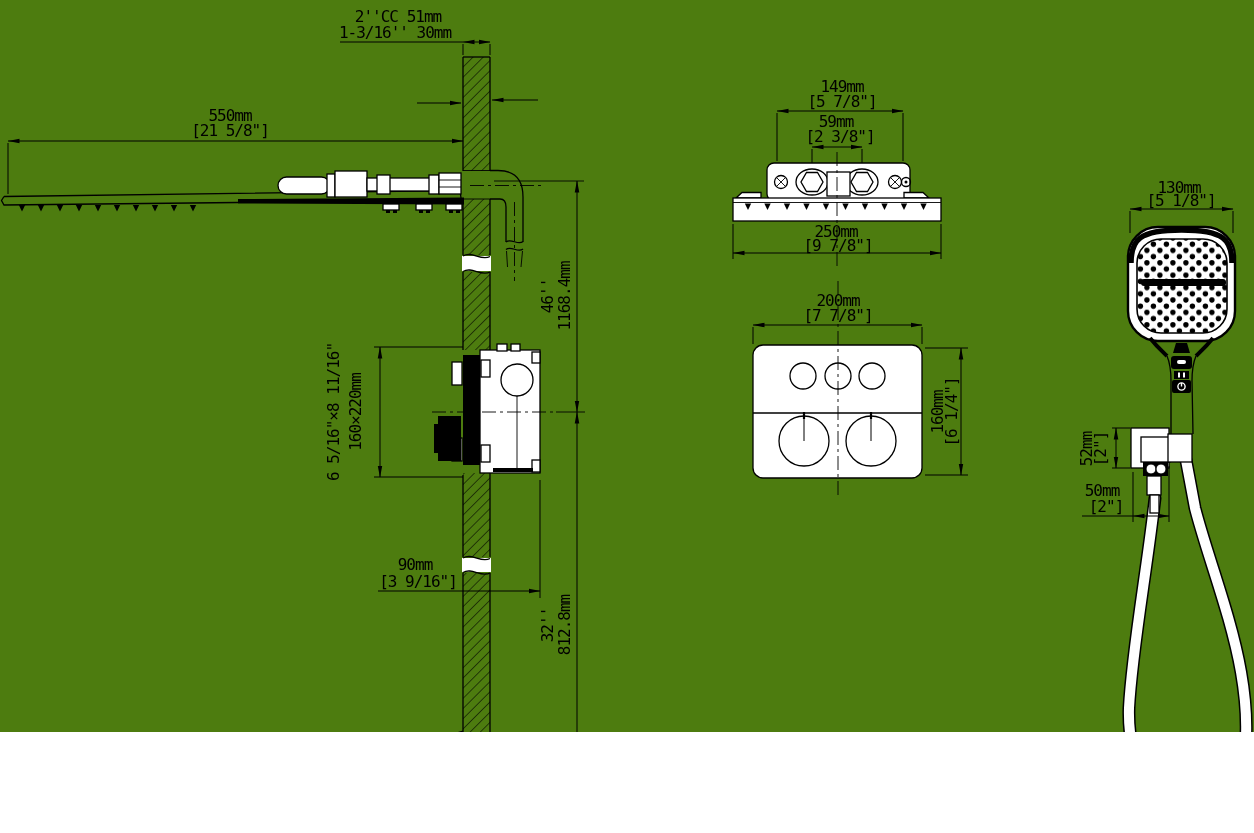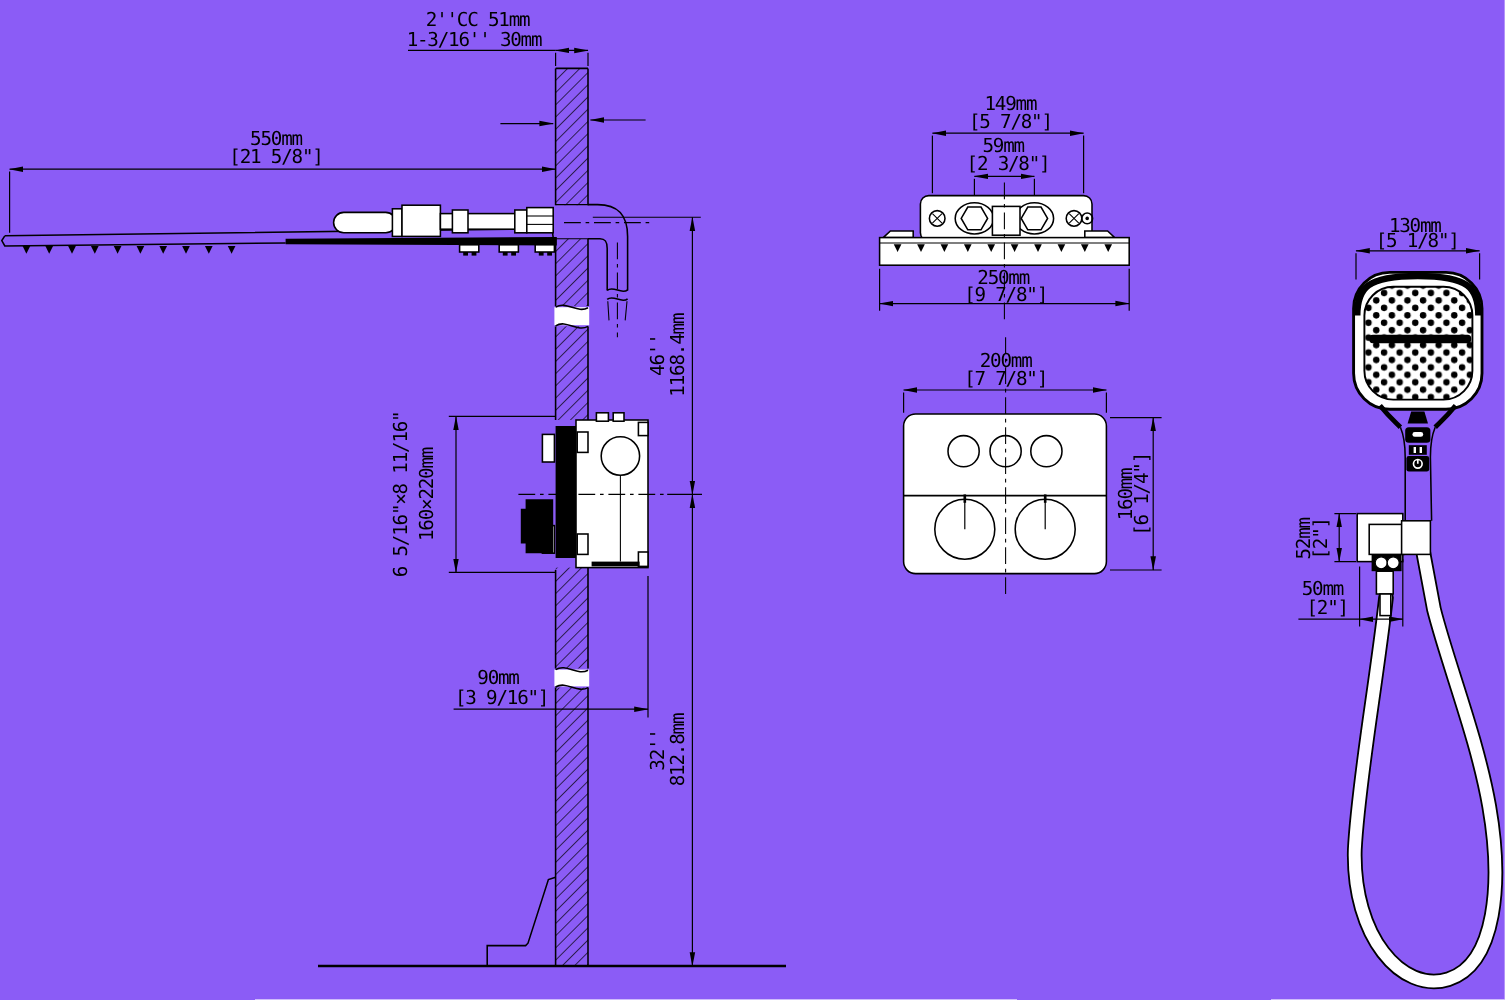"2''CC 51mm" #stage { background: #8b5cf6 -> #4d7c0f; height: 833px -> 732px }
